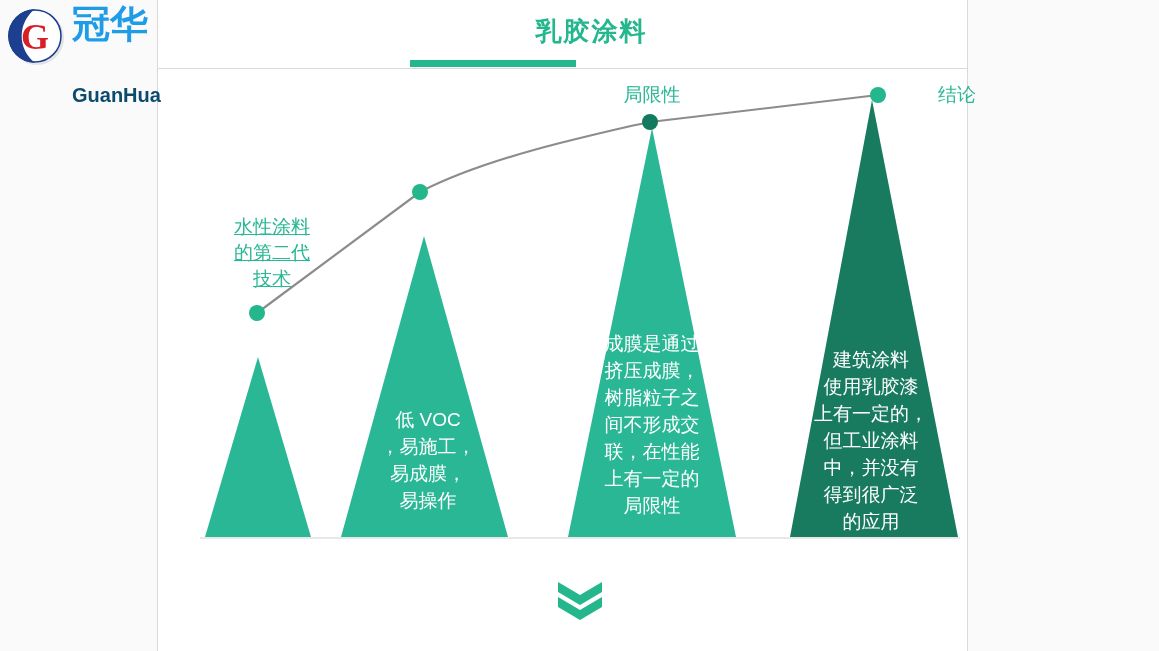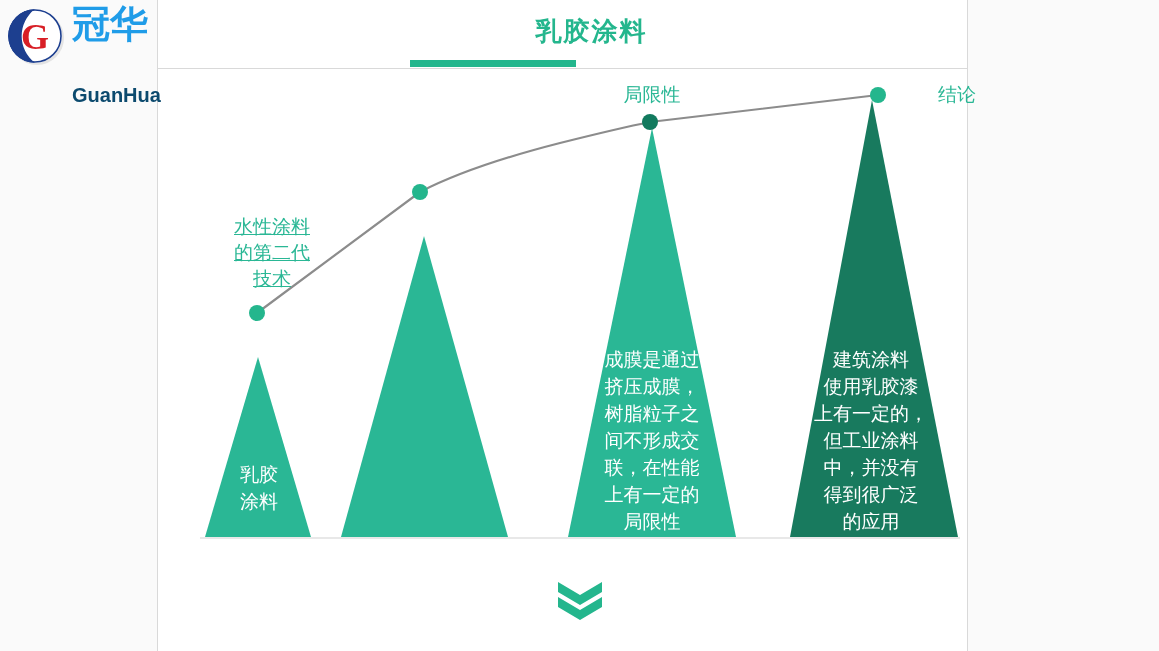"成膜是通过" #tri-text-2 { font-family: none -> Liberation Mono, monospace; top: 346px -> 332px }
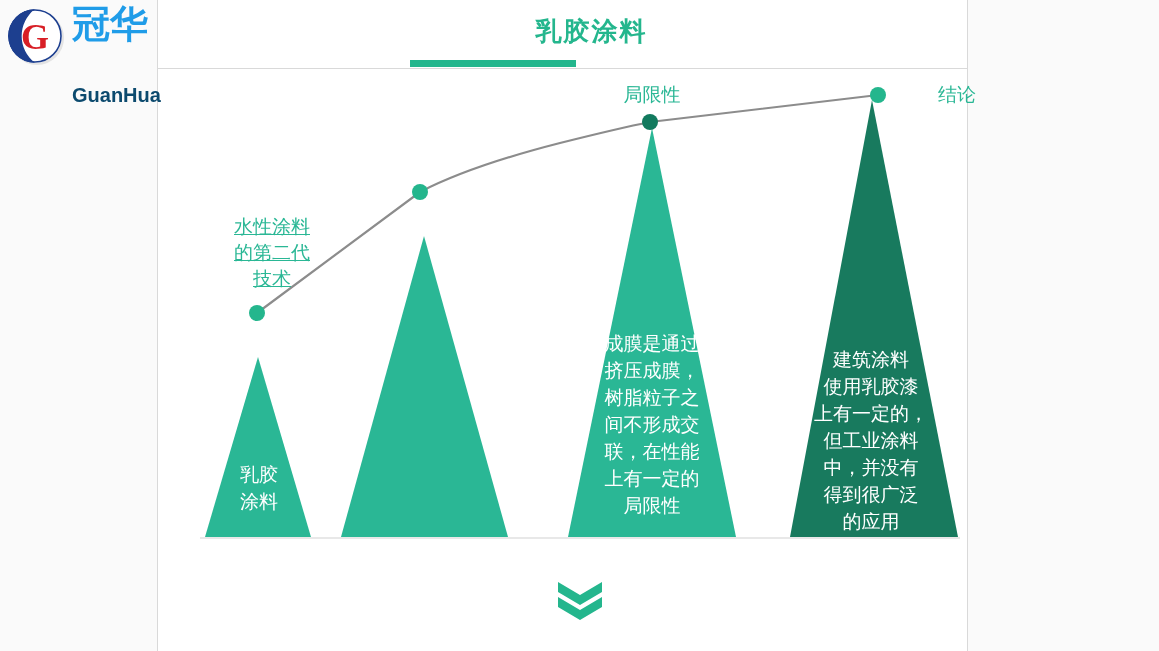"低 VOC" div.tri-text { html: none -> <div>低 VOC ，易施工， 易成膜， 易操作</div> }
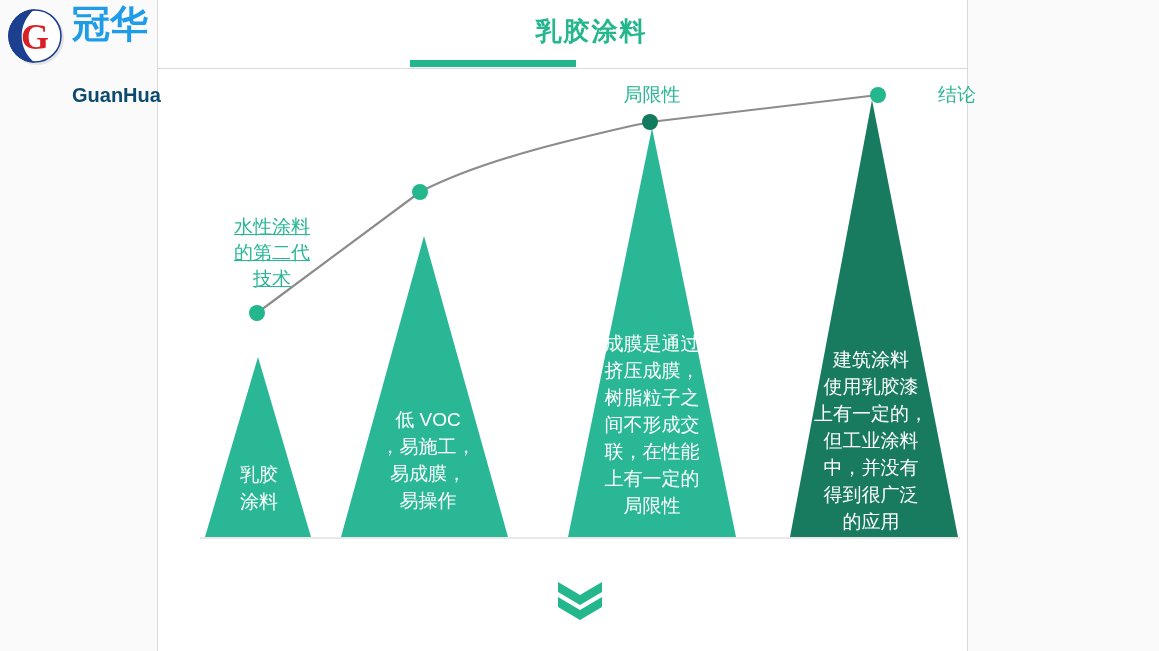"乳胶" div.tri-text { html: <div>乳胶 涂料</div> -> none }
